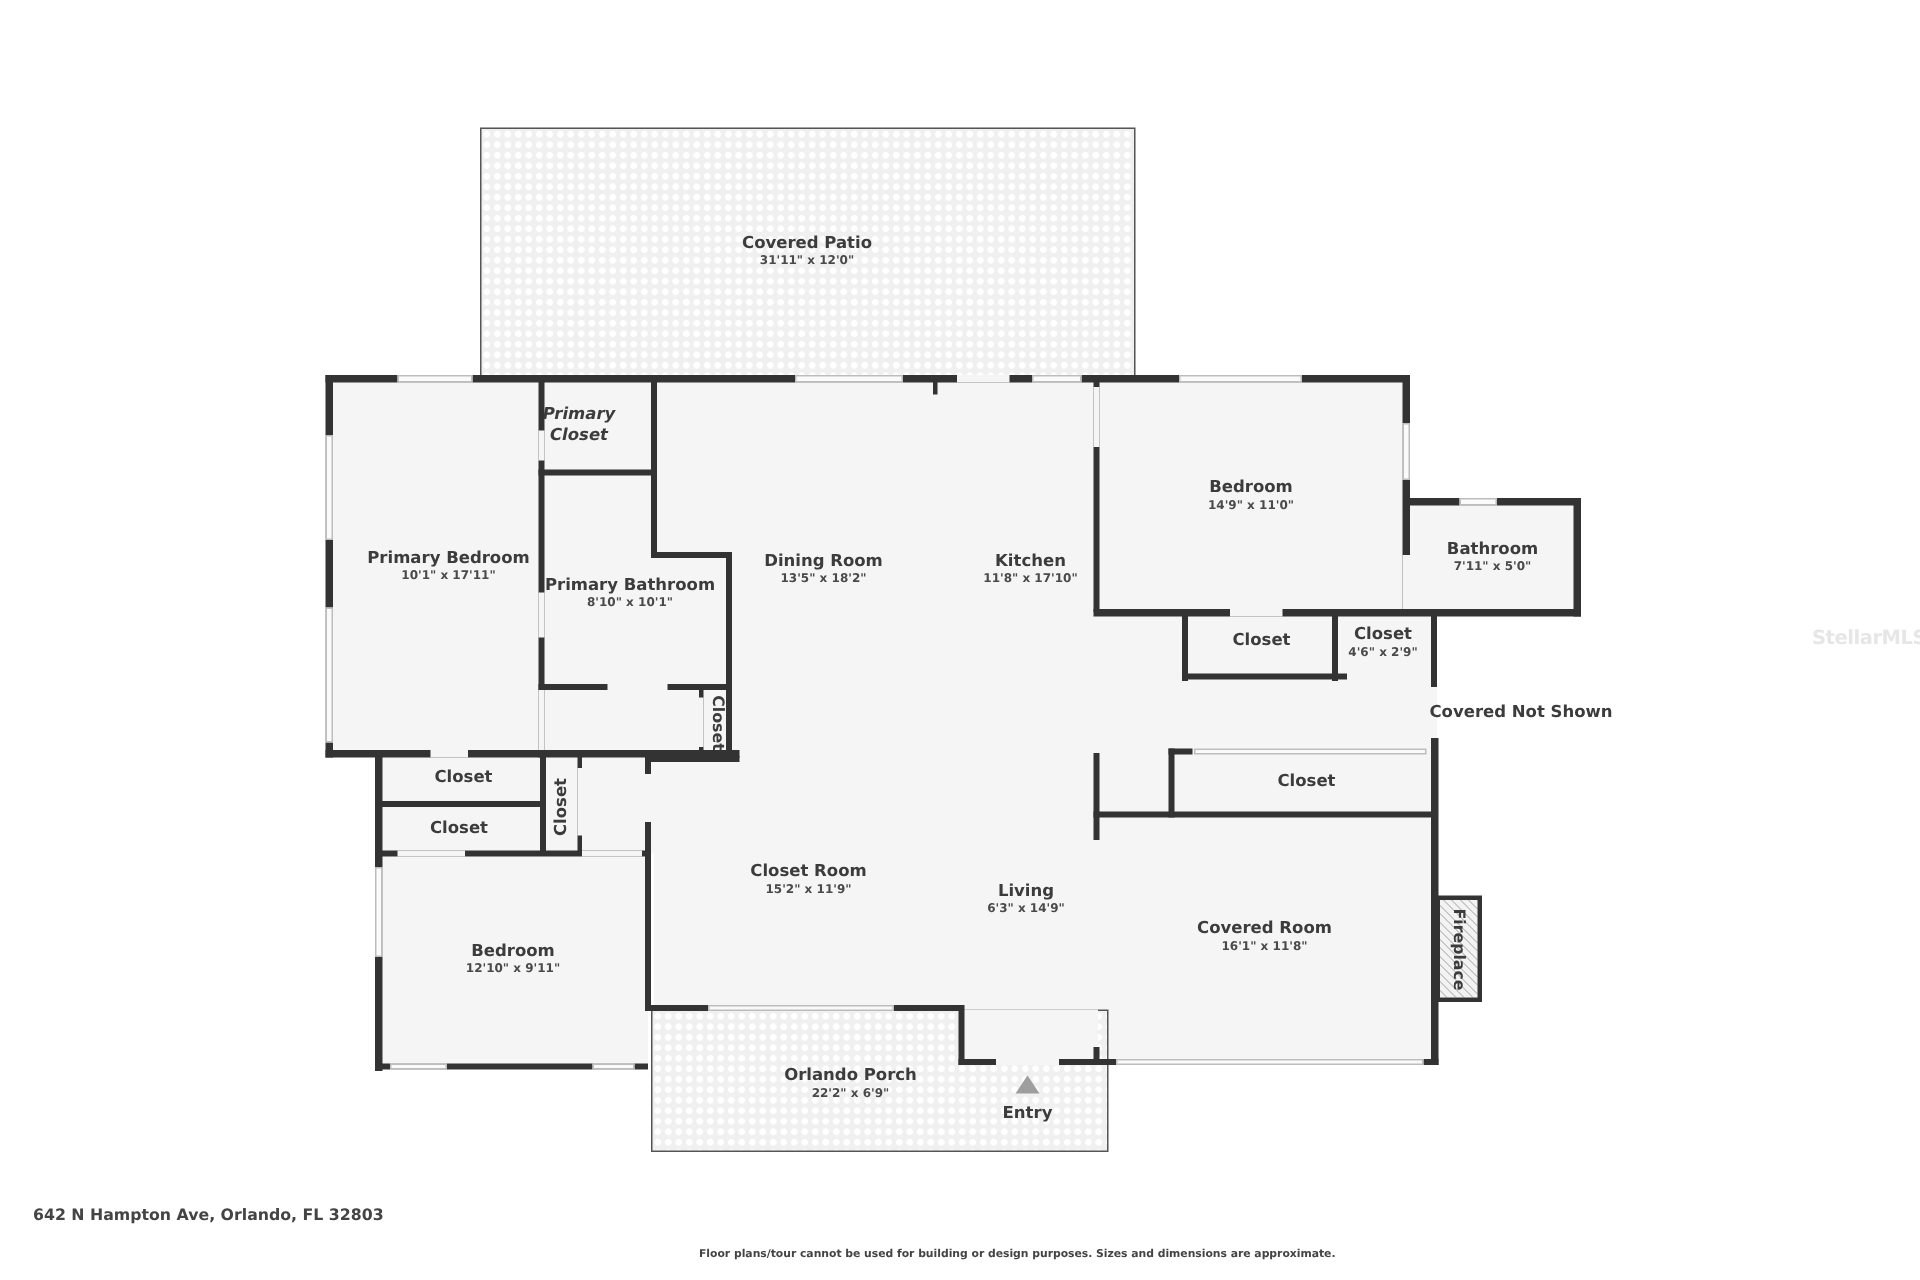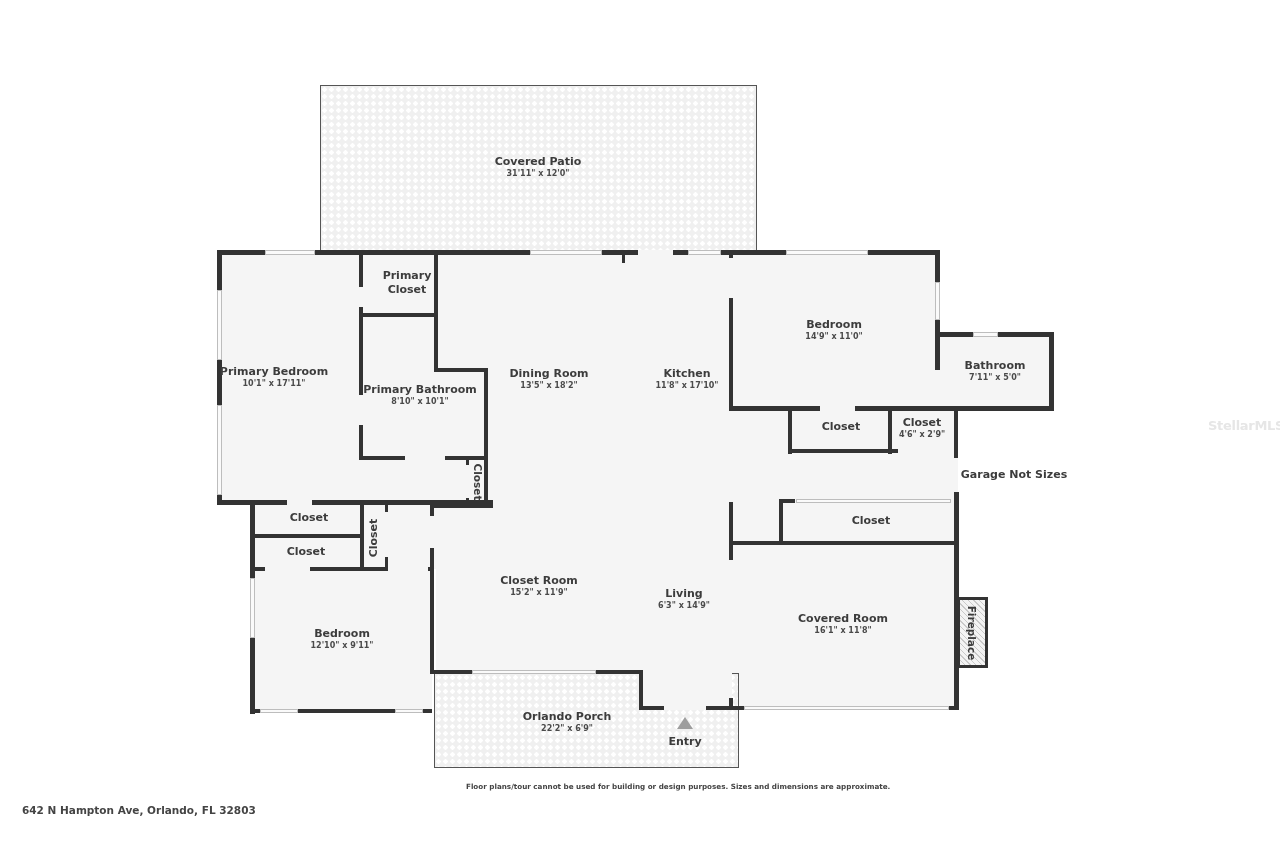"Primary" div.label { font-style: none -> italic; left: 407px -> 386px }
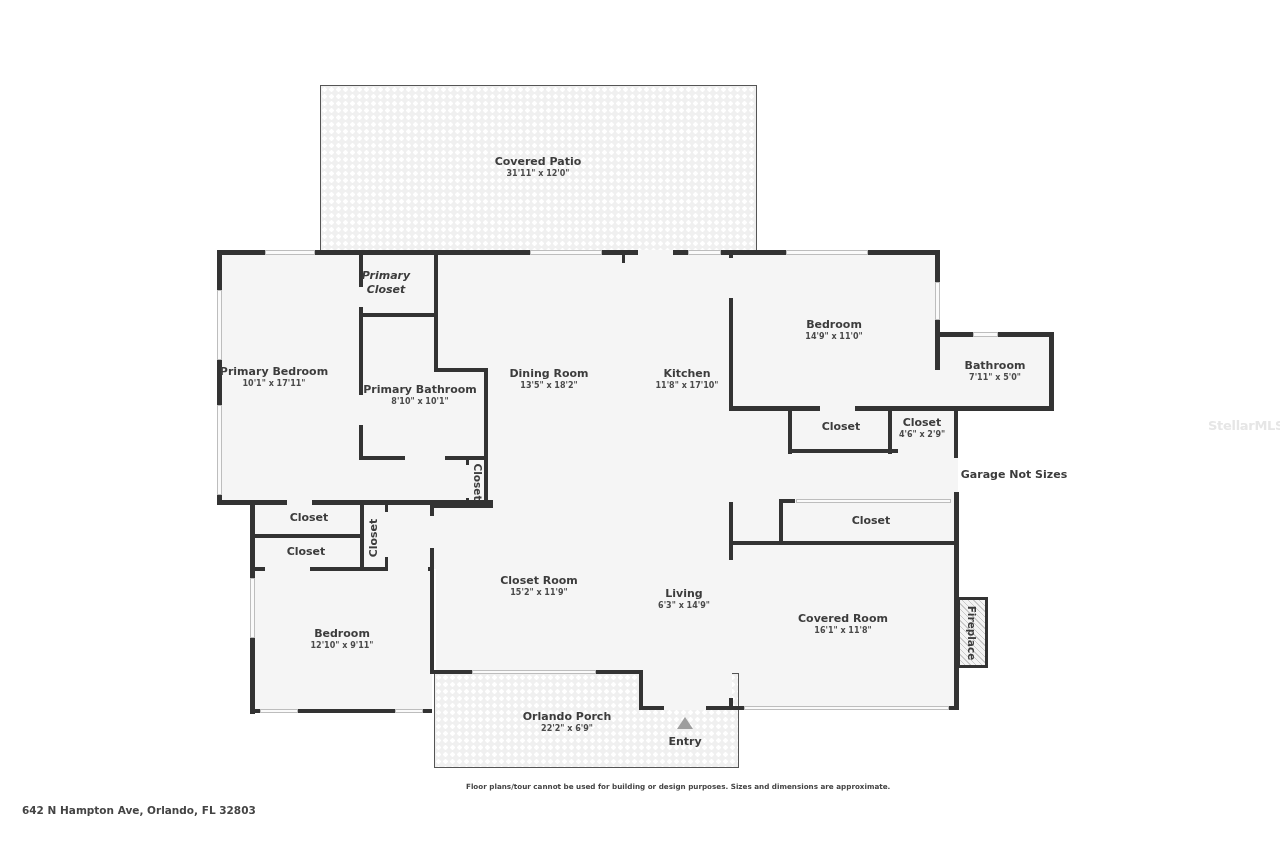"Primary Bedroom" div.label { left: 274px -> 299px }
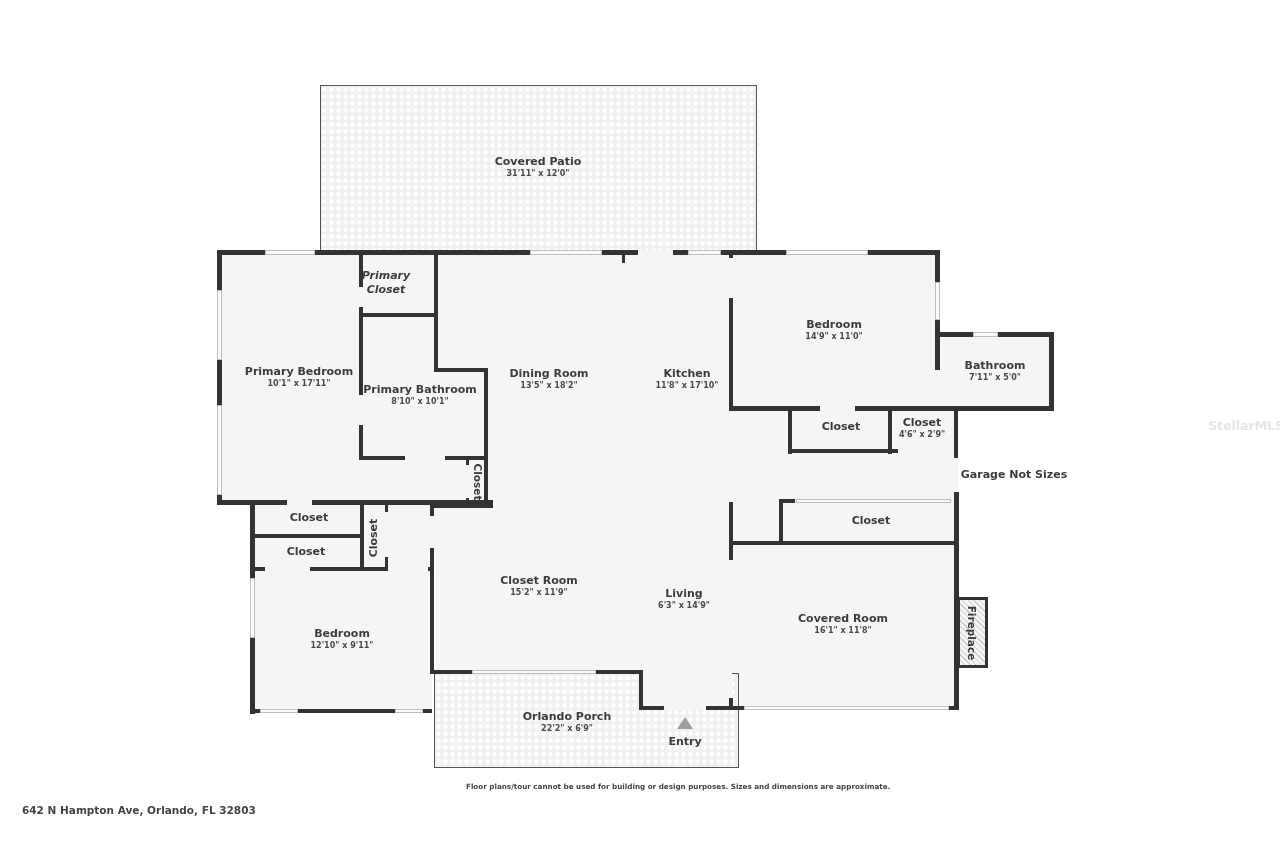"Garage Not Sizes" span.name { text: Garage Not Sizes -> Covered Not Shown }
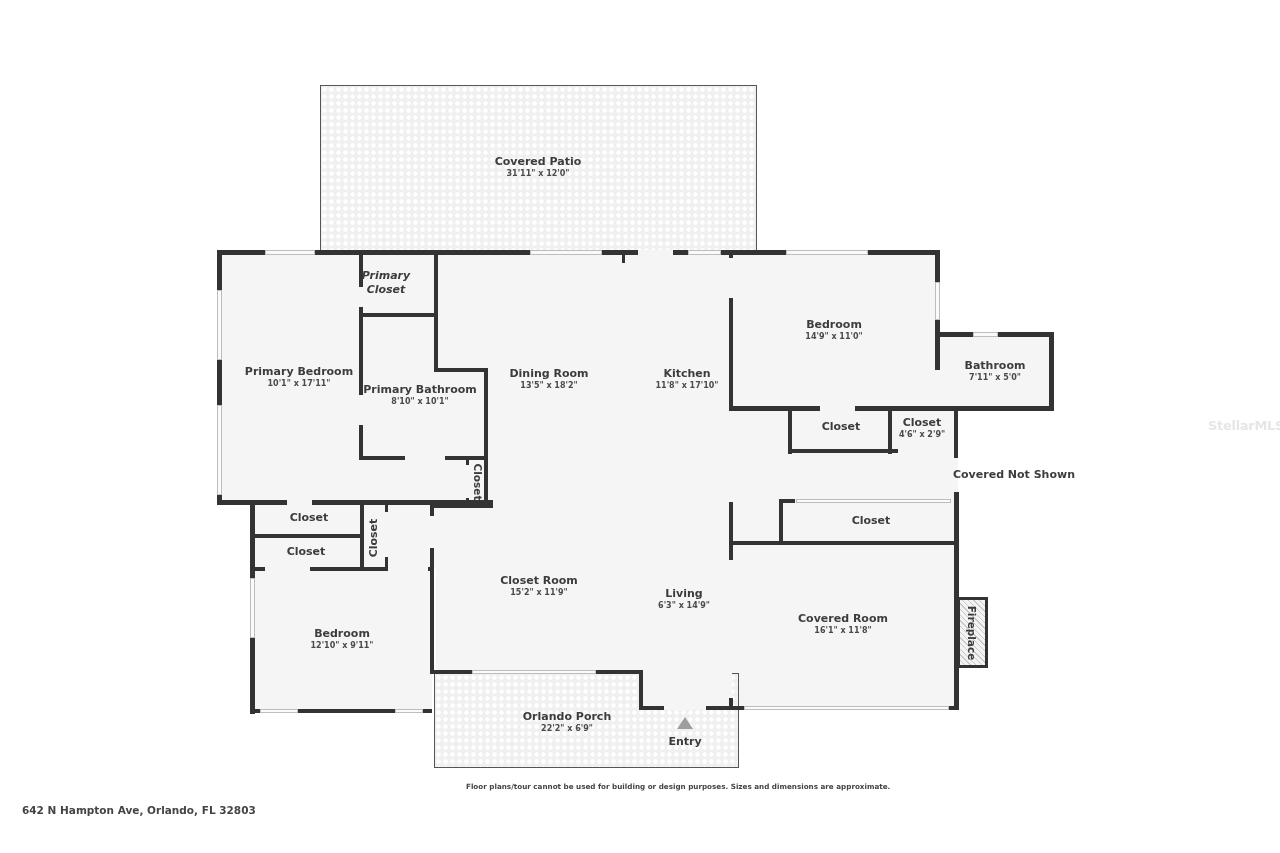"Floor plans/tour cannot be used" .disclaimer { top: 782px -> 831px }
